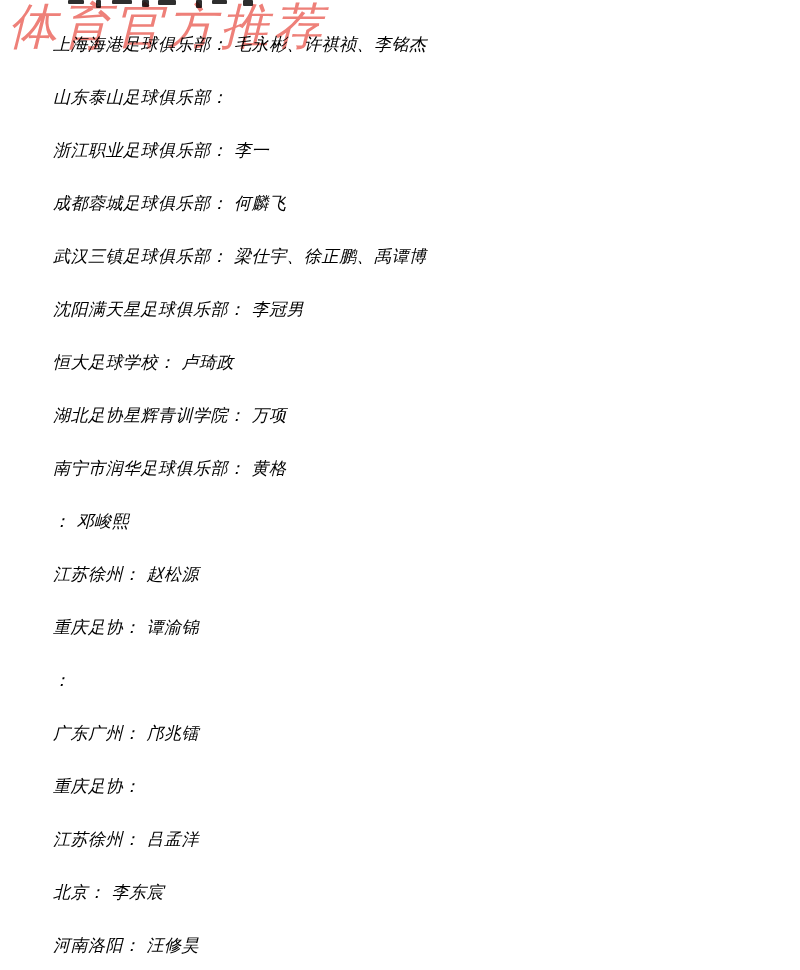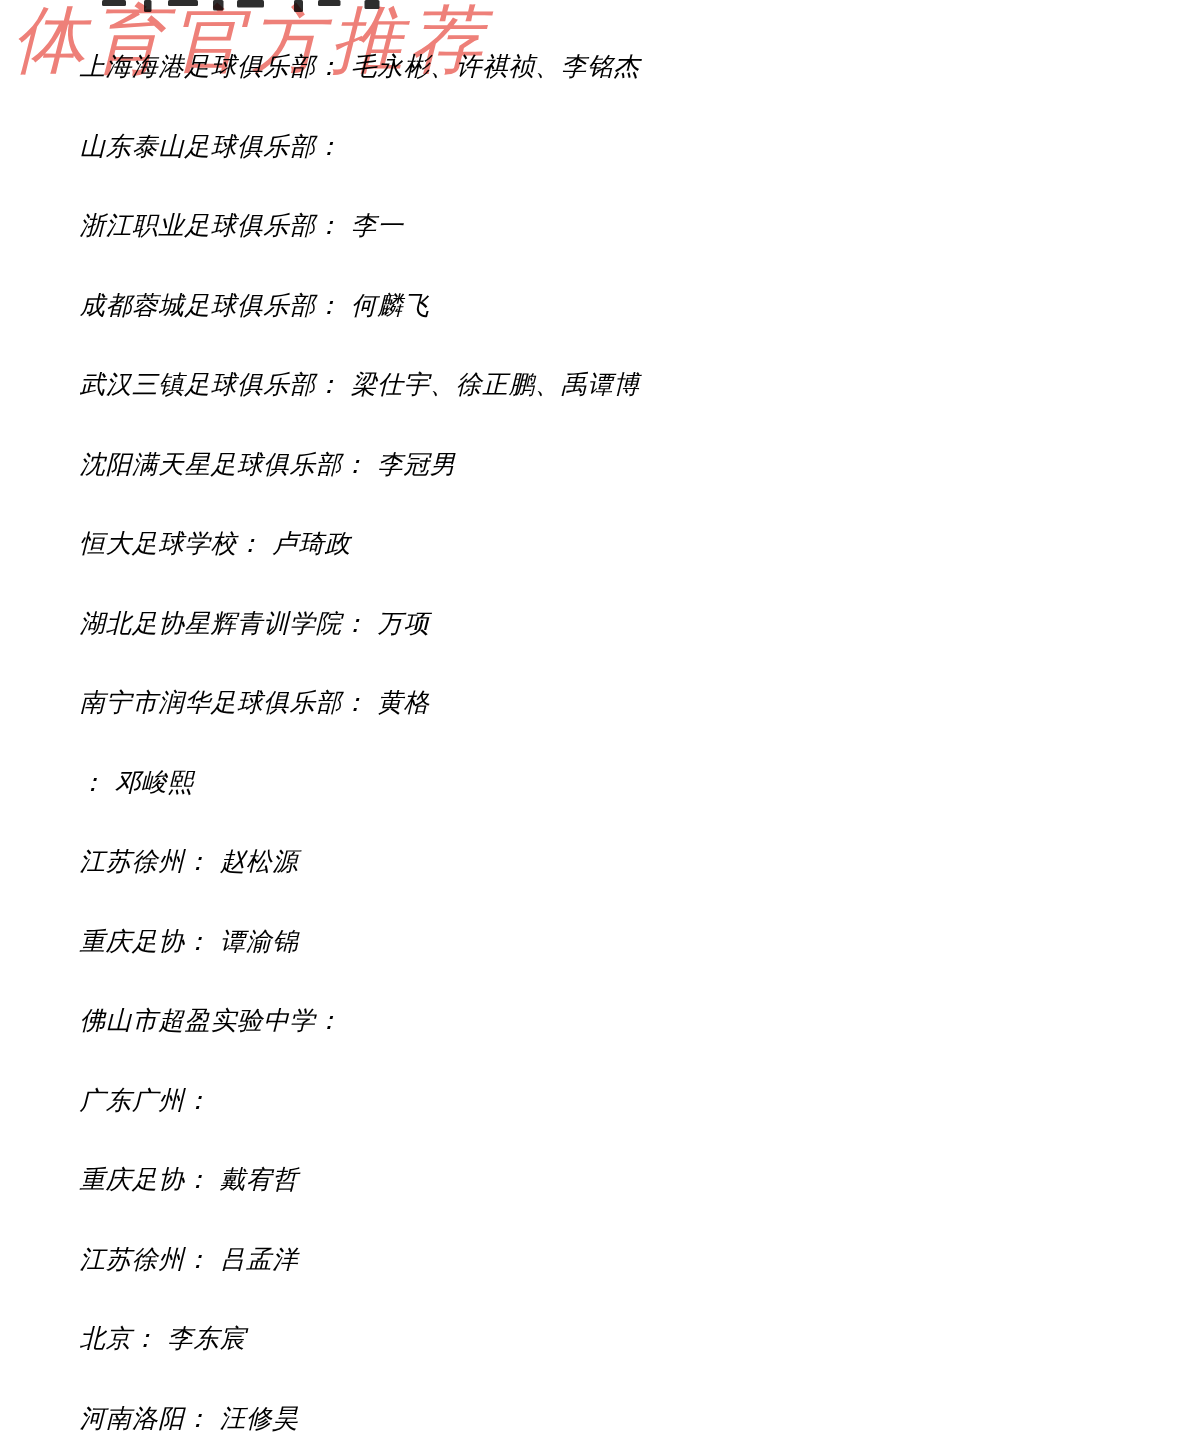"佛山市超盈实验中学" span { html: <span>佛山市超盈实验中学</span> -> none }
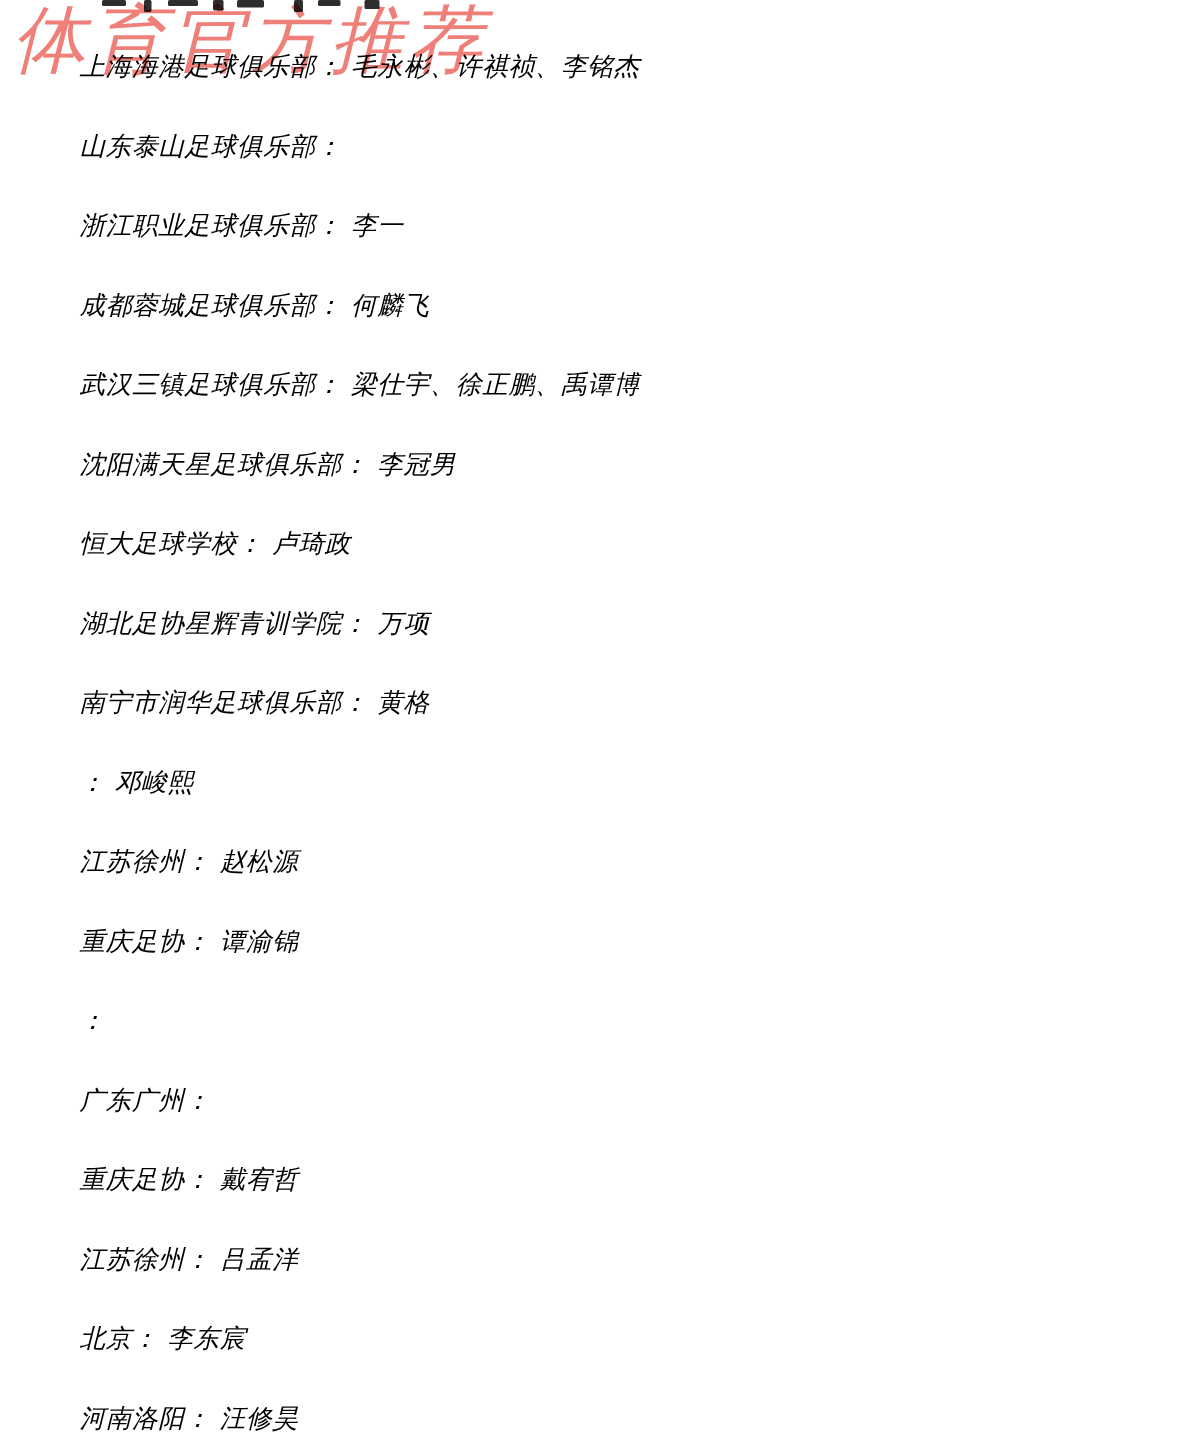"邝兆镭" span { html: none -> <span>邝兆镭</span> }
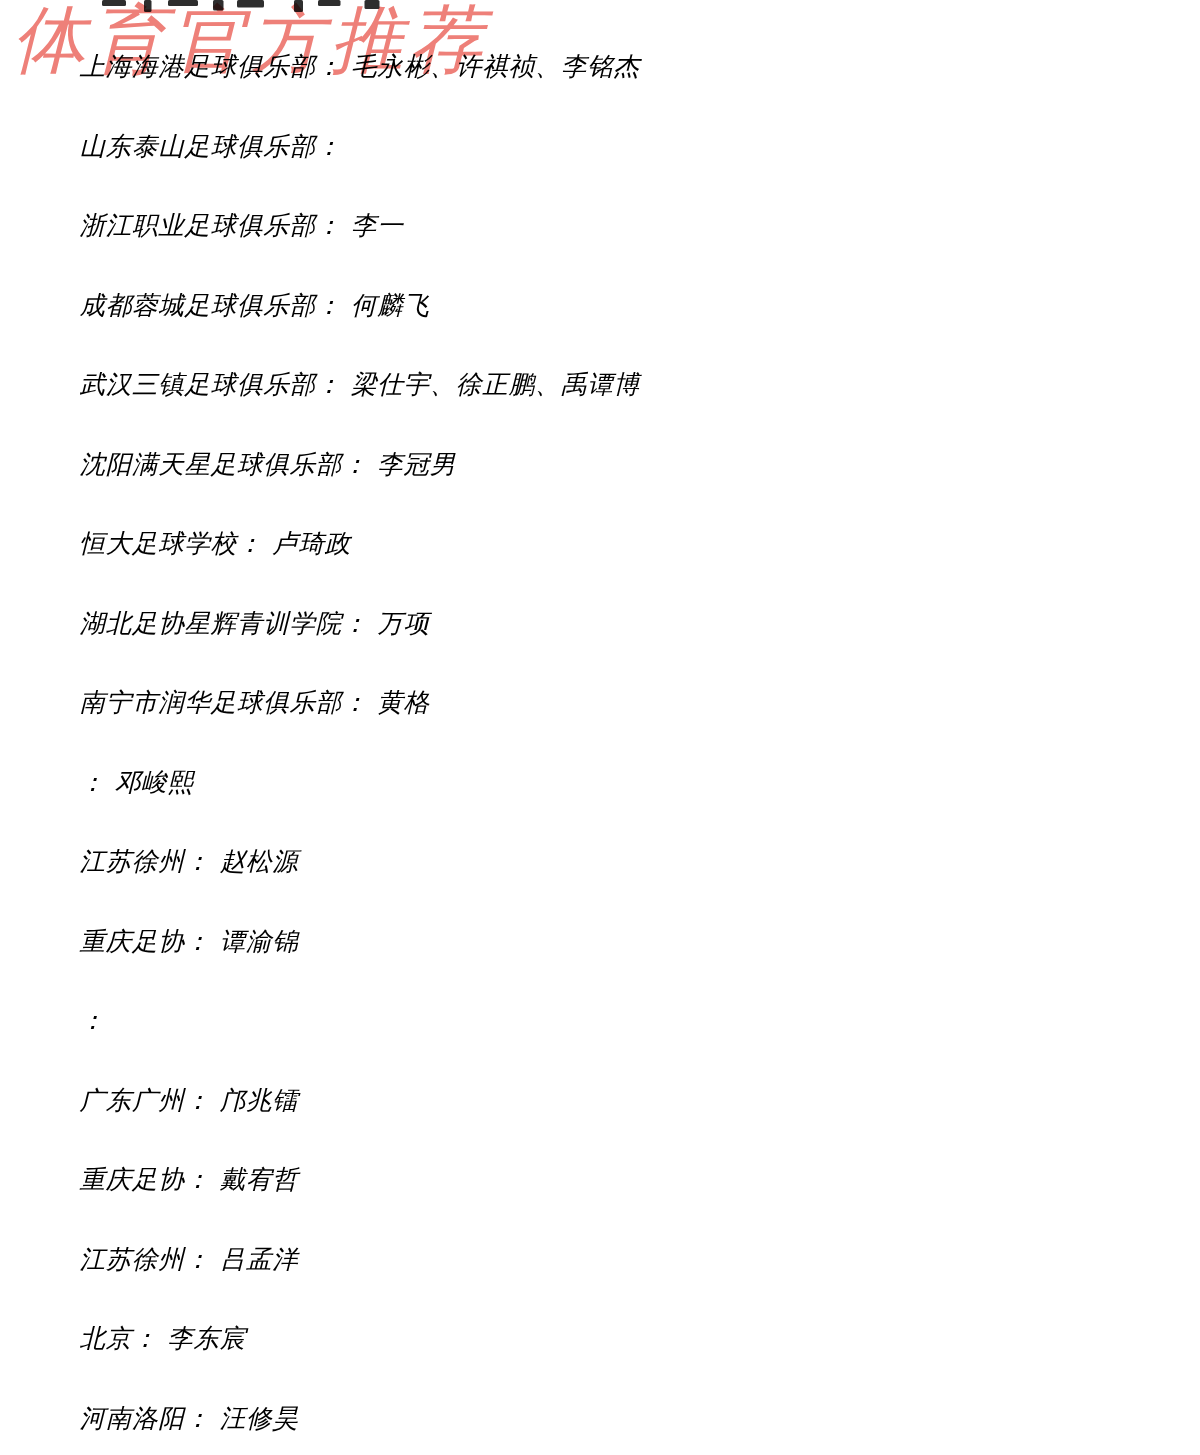"戴宥哲" span { html: <span>戴宥哲</span> -> none }
